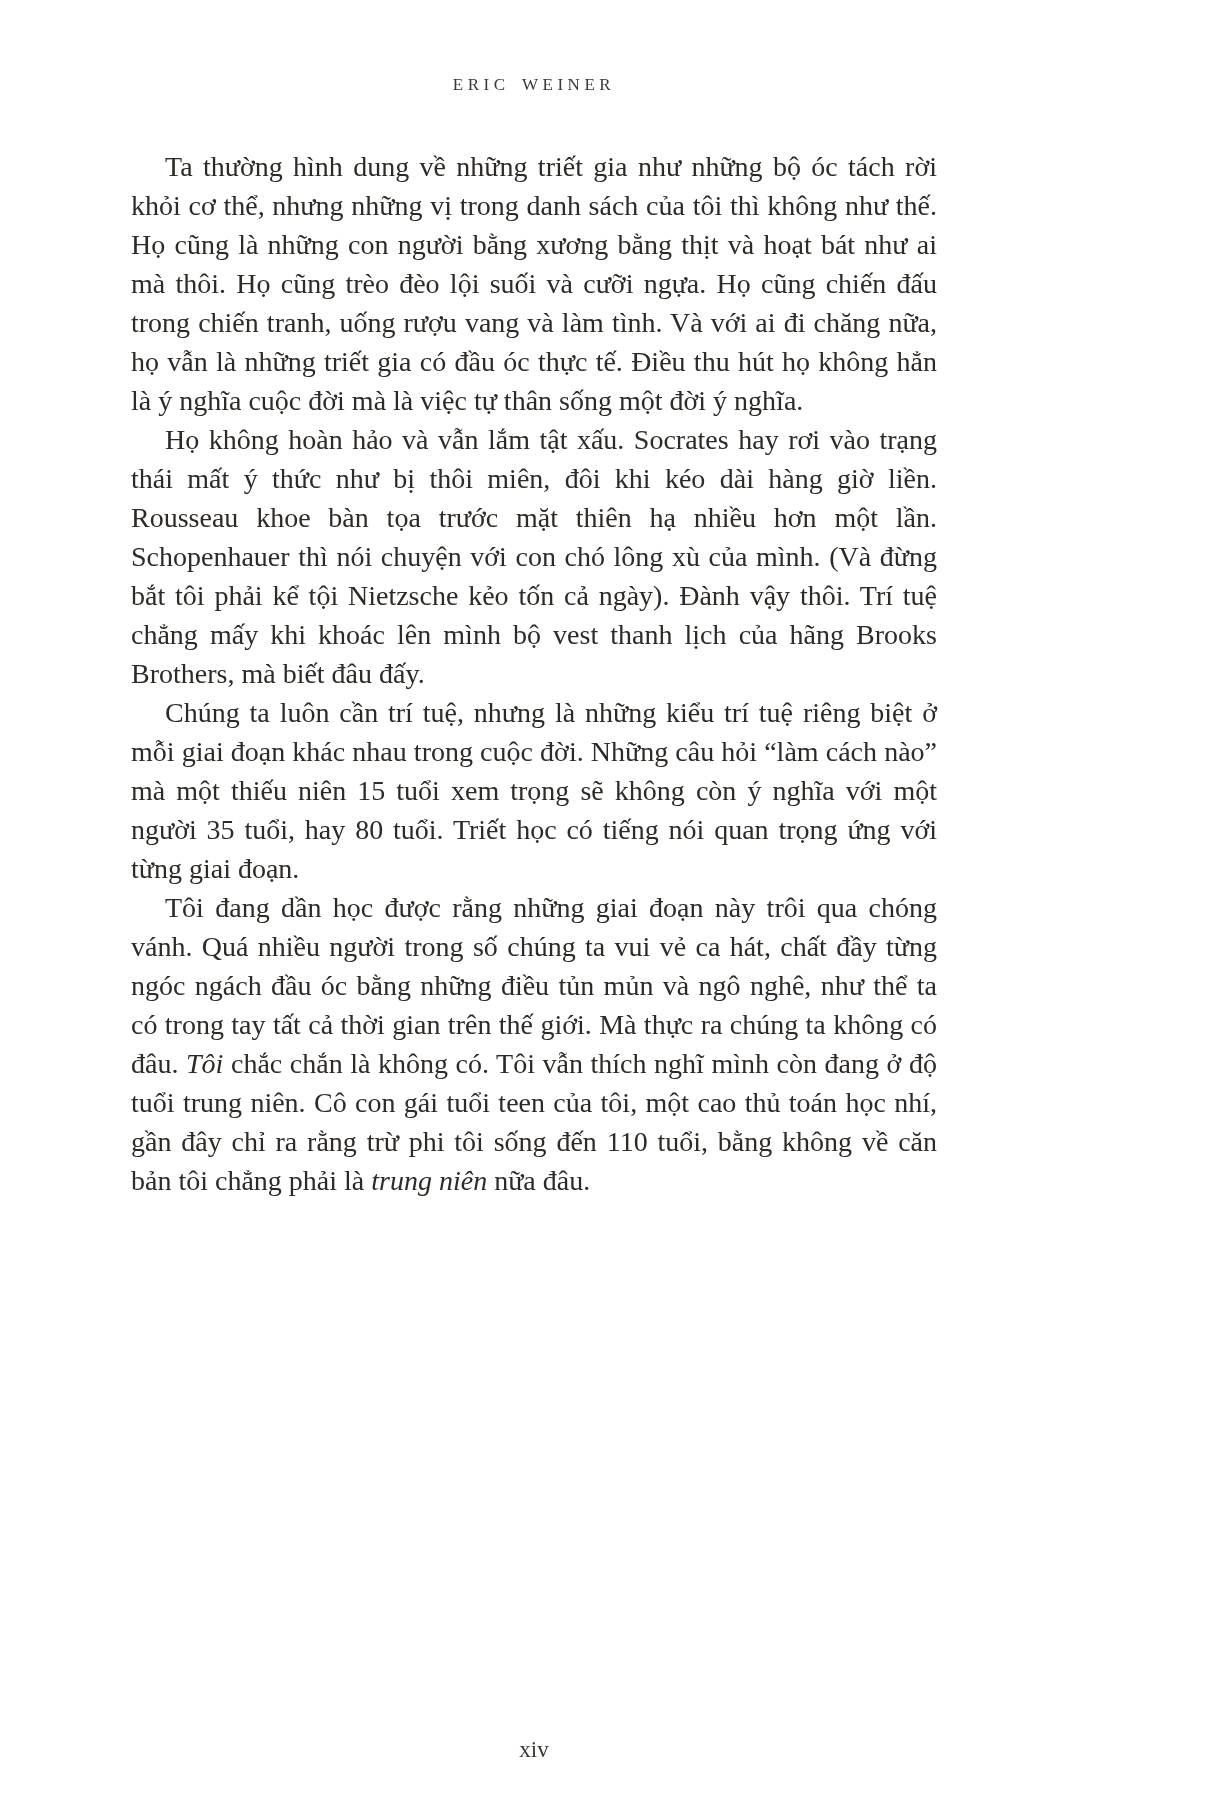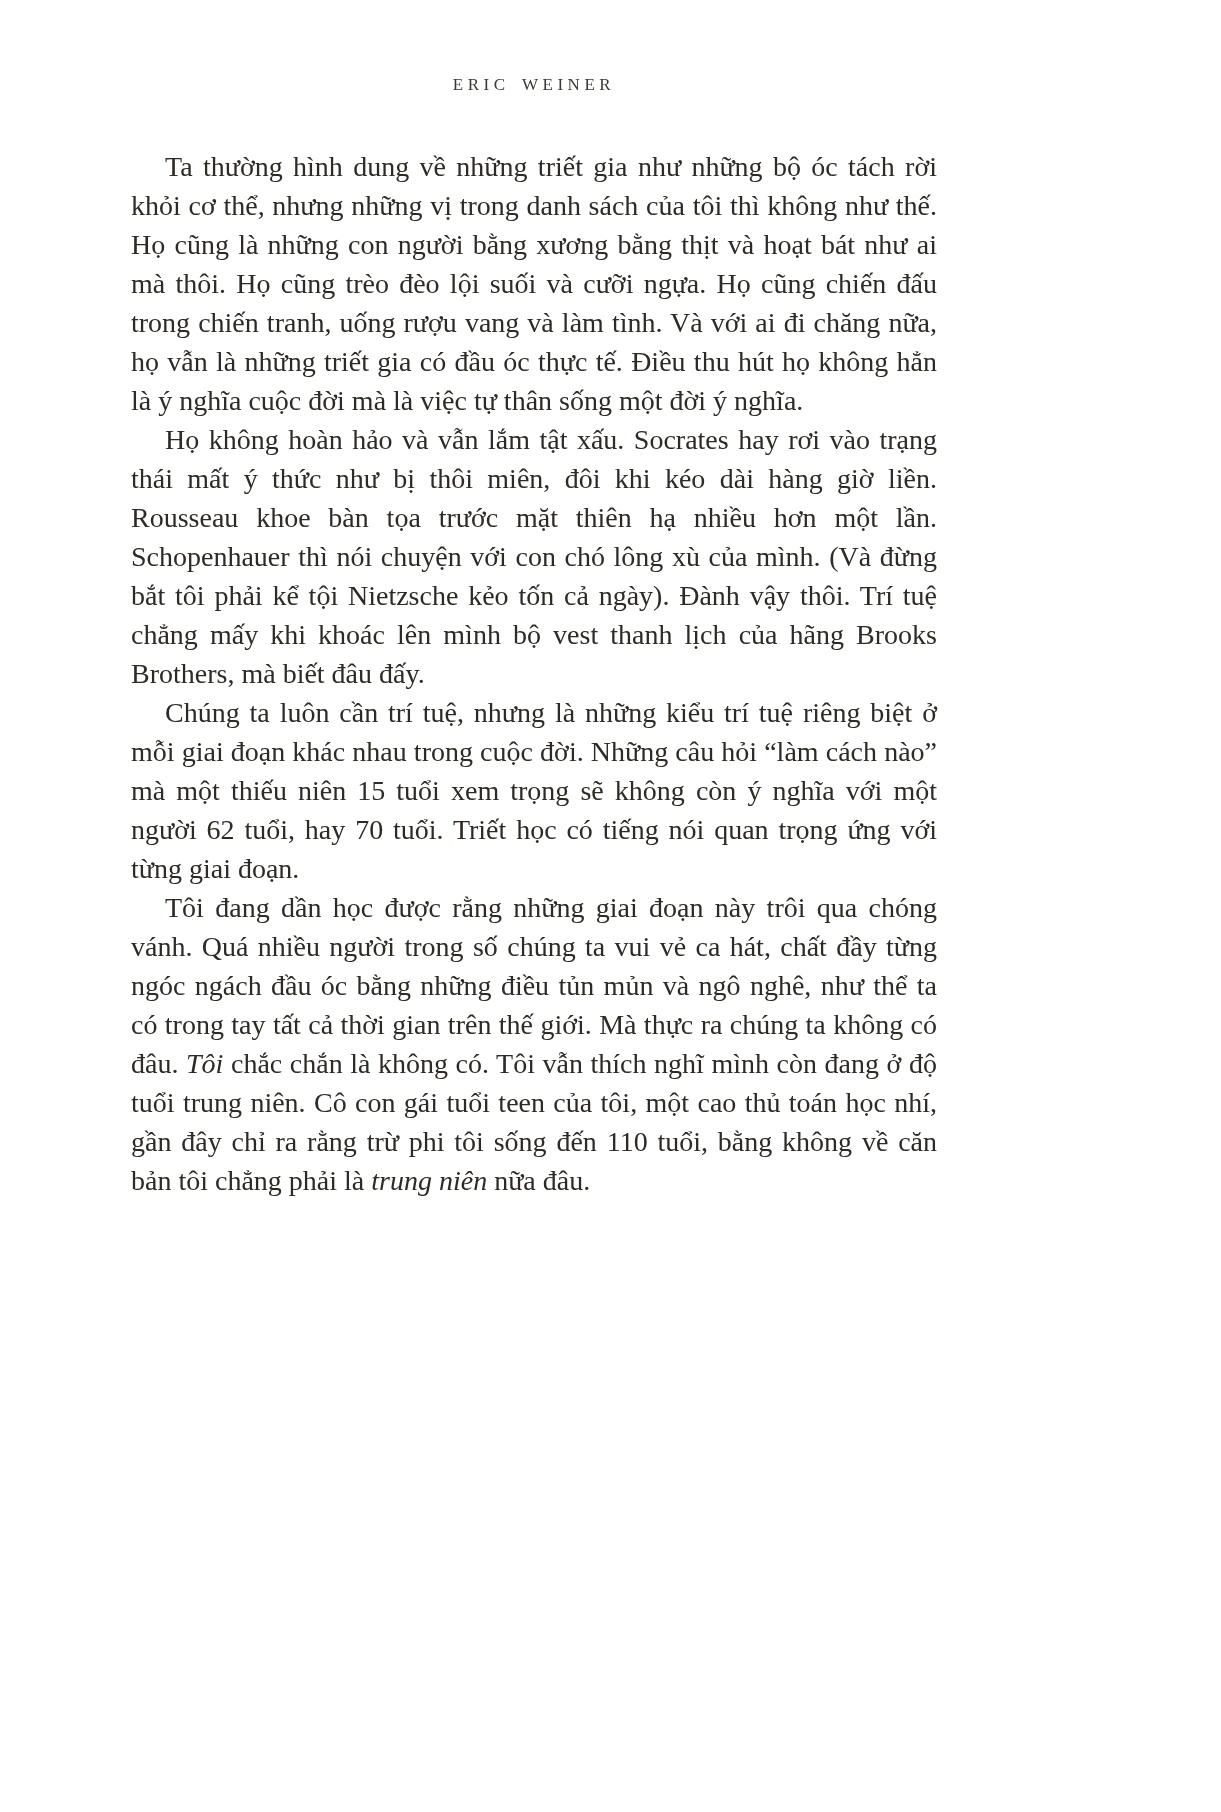"Chúng ta luôn cần trí" span { text: 62 tuổi, hay 70 -> 35 tuổi, hay 80 }
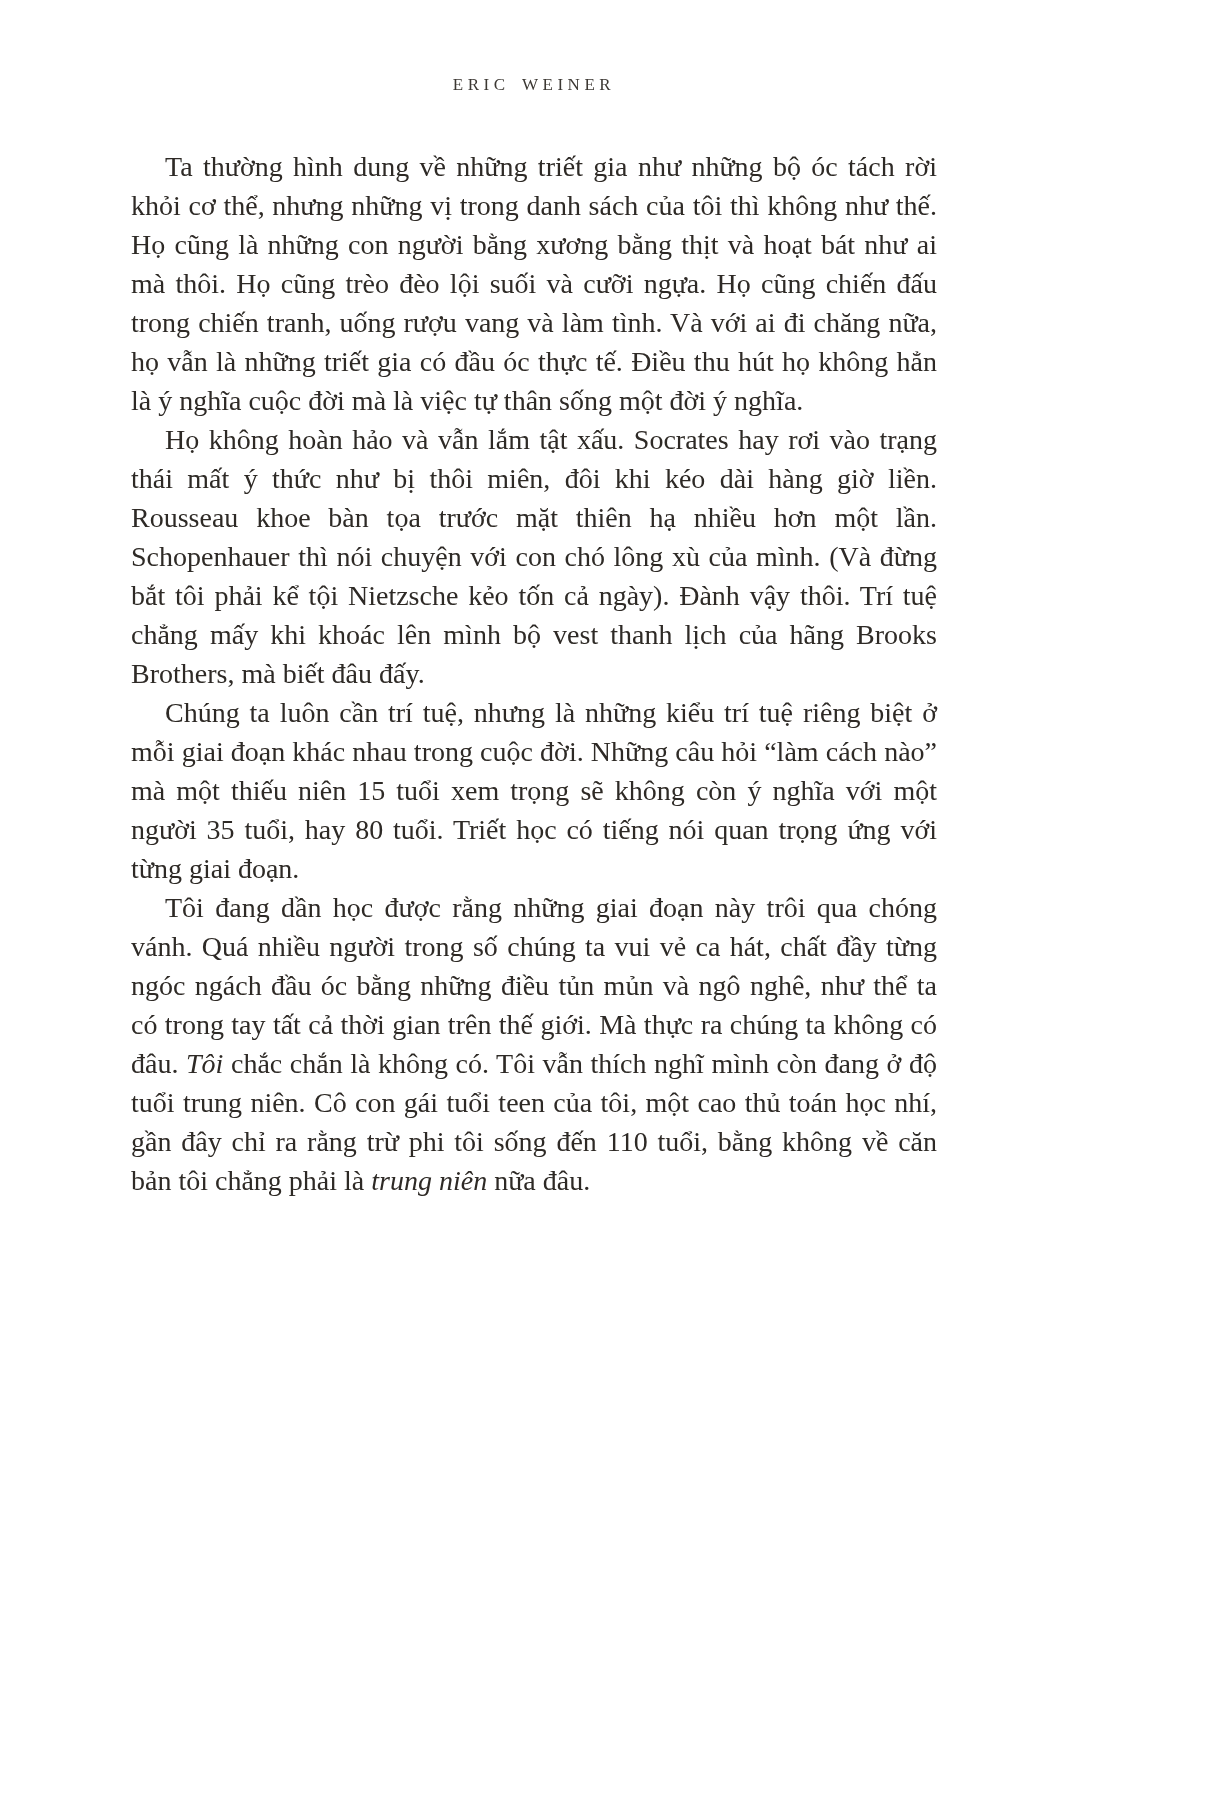"xiv" div.page-number { html: none -> <div>xiv</div> }
